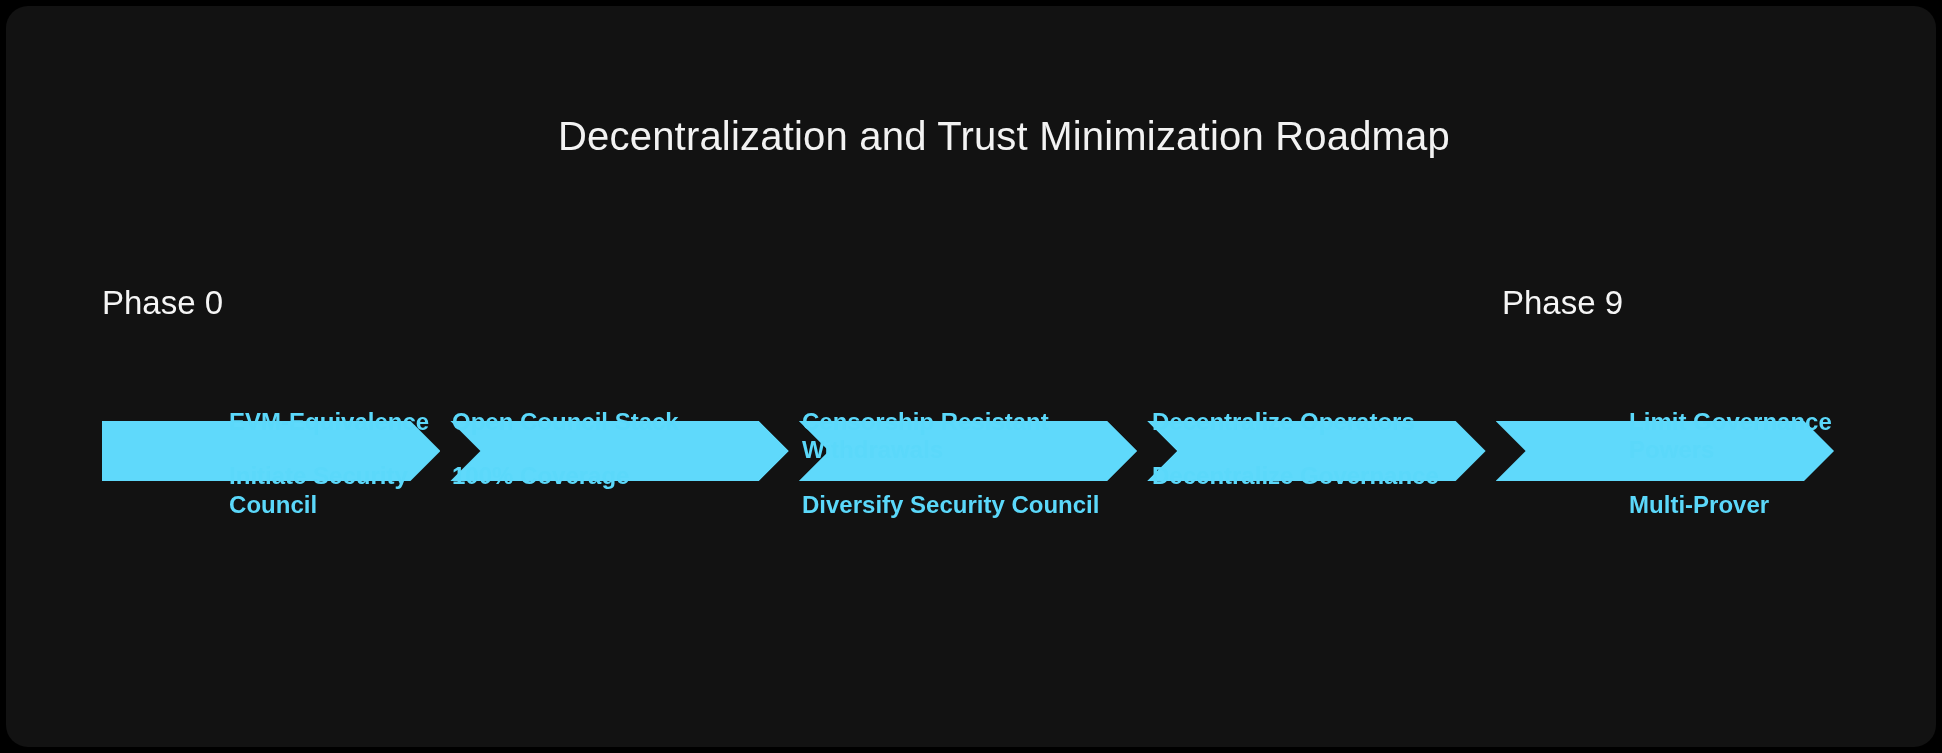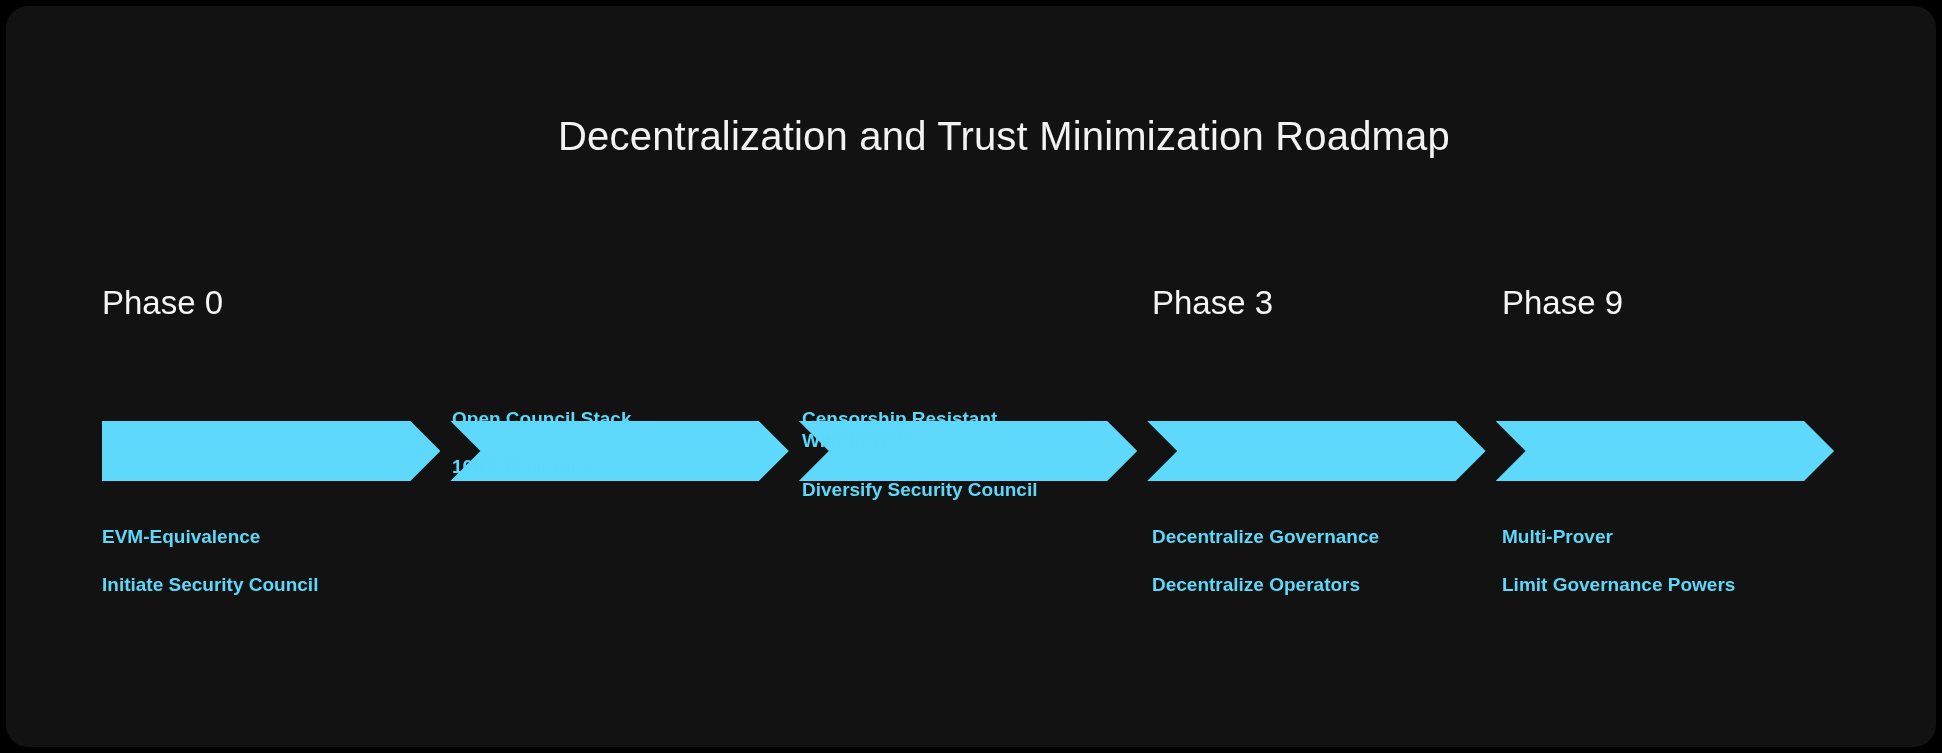"Phase 0" .phase-col { flex-direction: column -> row }
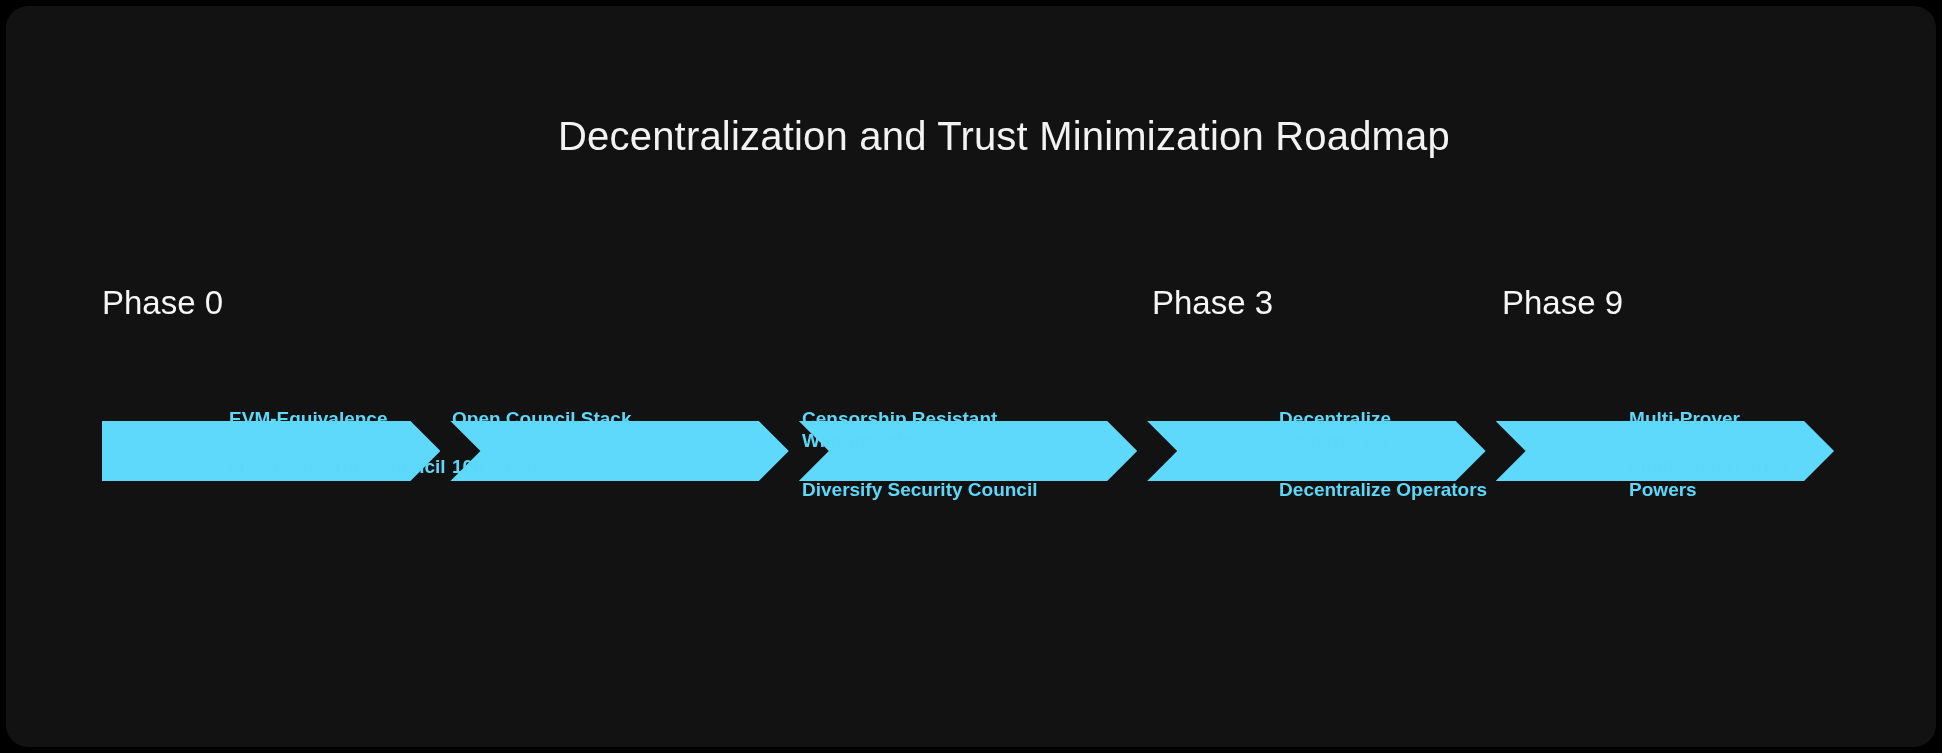"Phase 3" div.phase-label { html: <div>Phase 3</div> -> none }
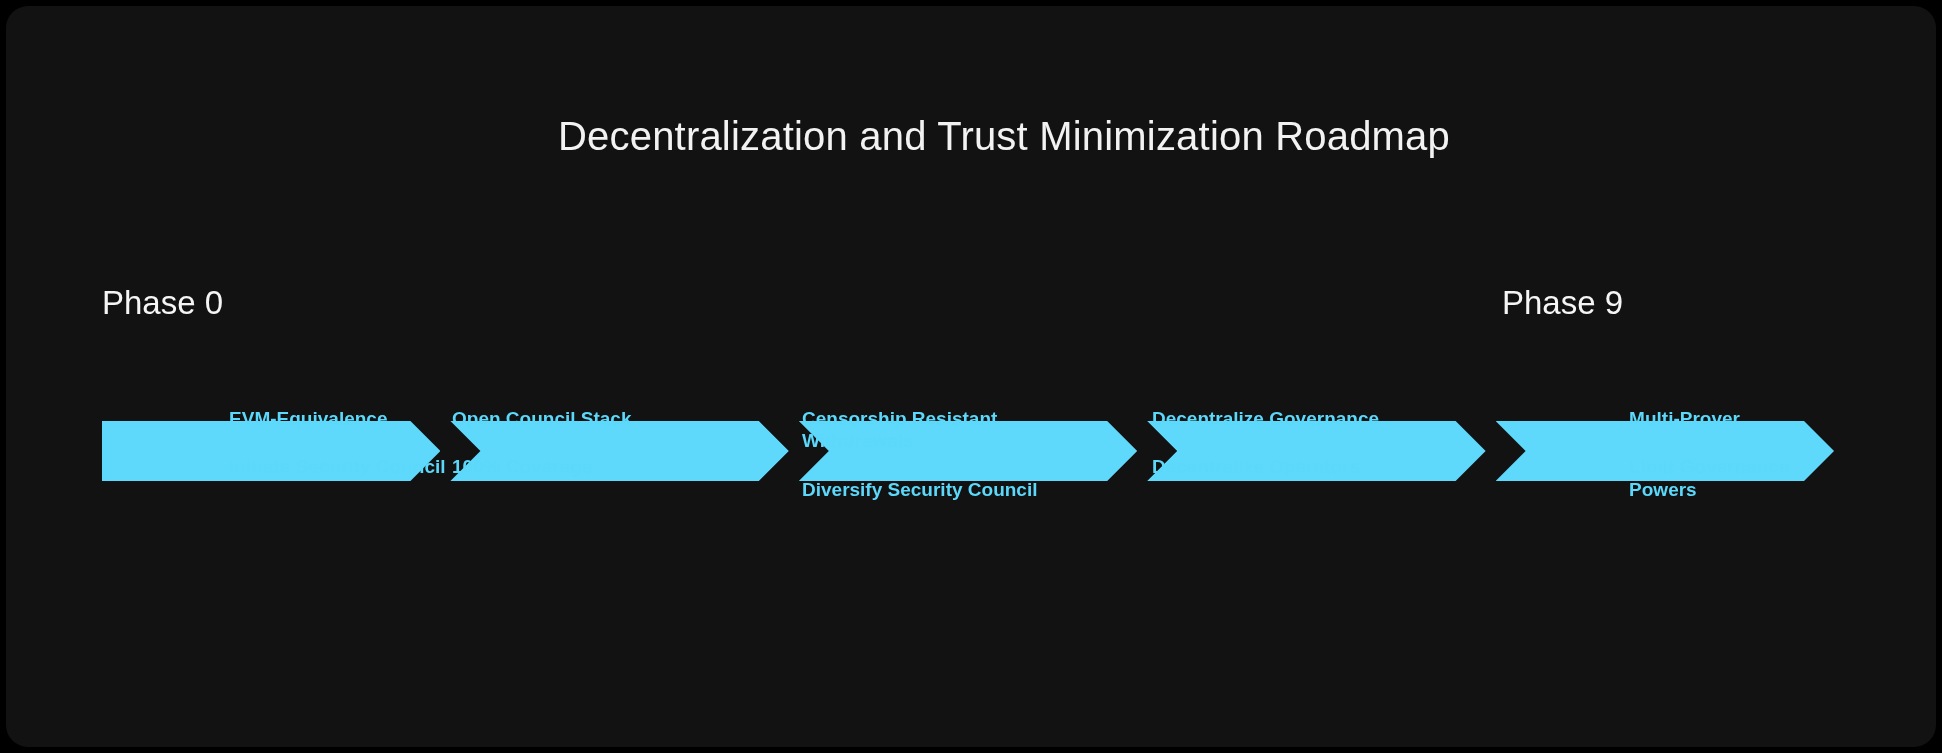"EVM-Equivalence" .item { font-size: 19px -> 24px }
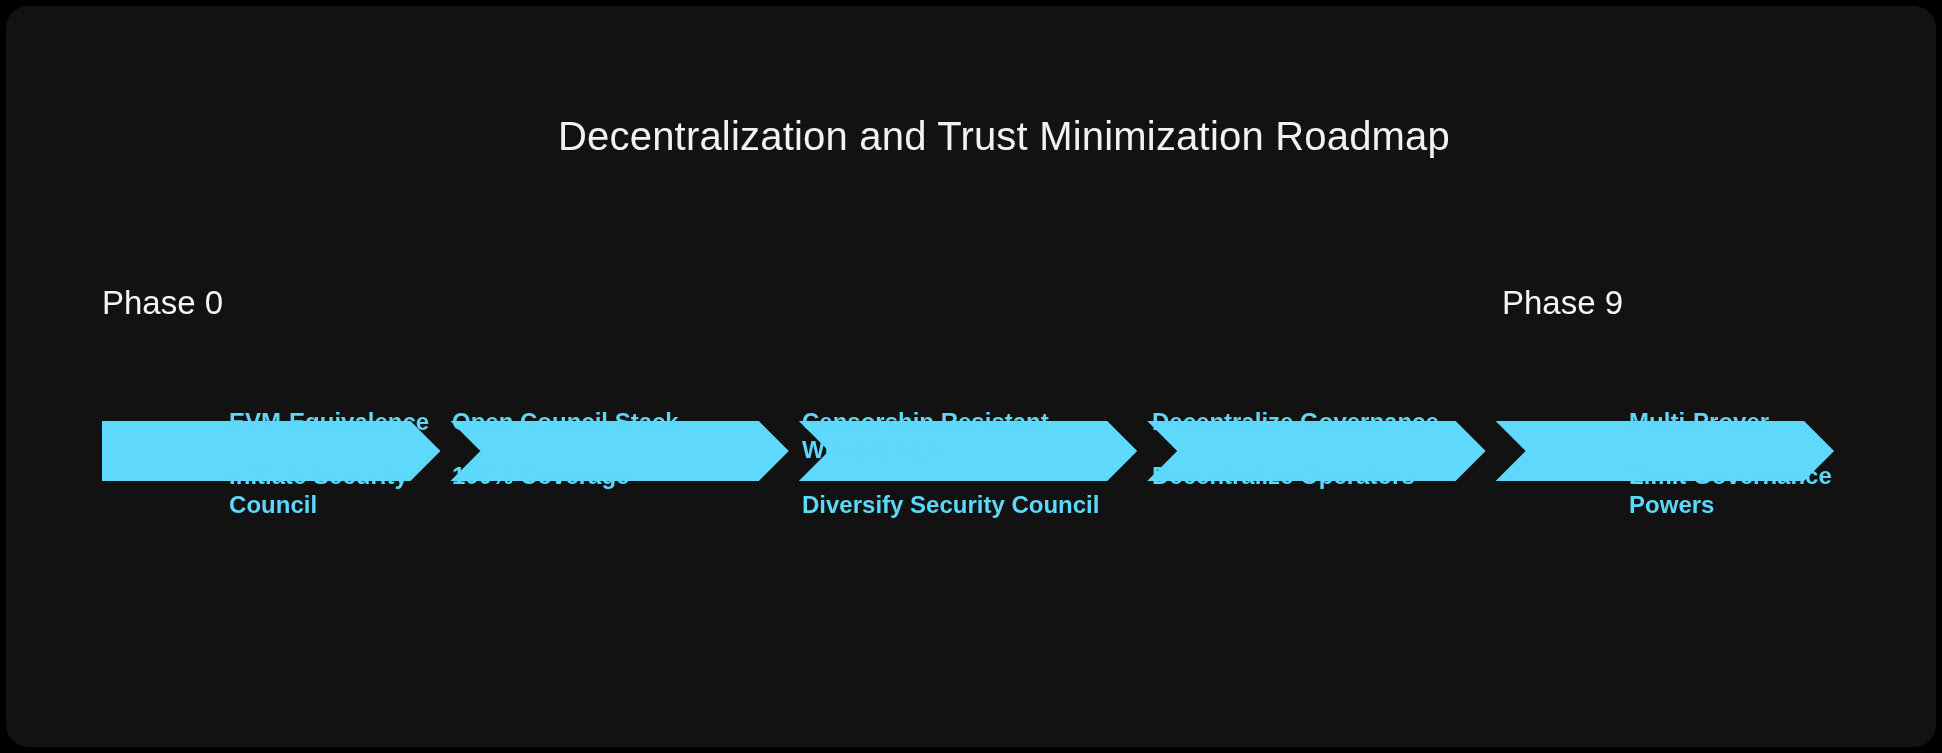"Decentralize Governance" div.item { order: before "Decentralize Operators" -> after "Decentralize Operators" }
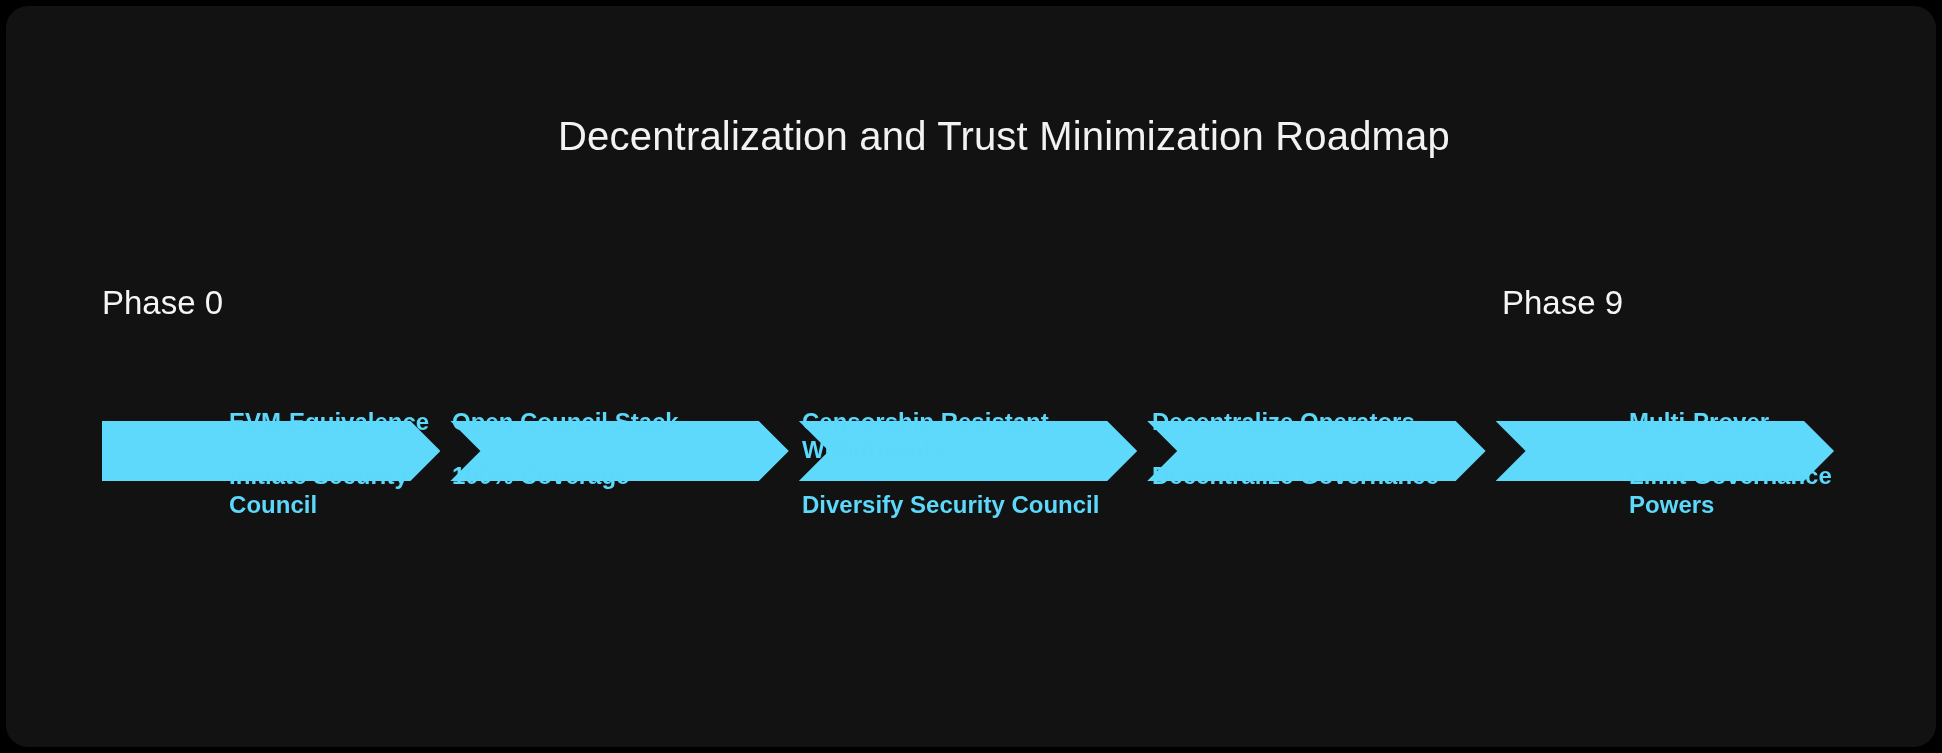"Multi-Prover" div.item { order: before "Limit Governance Powers" -> after "Limit Governance Powers" }
